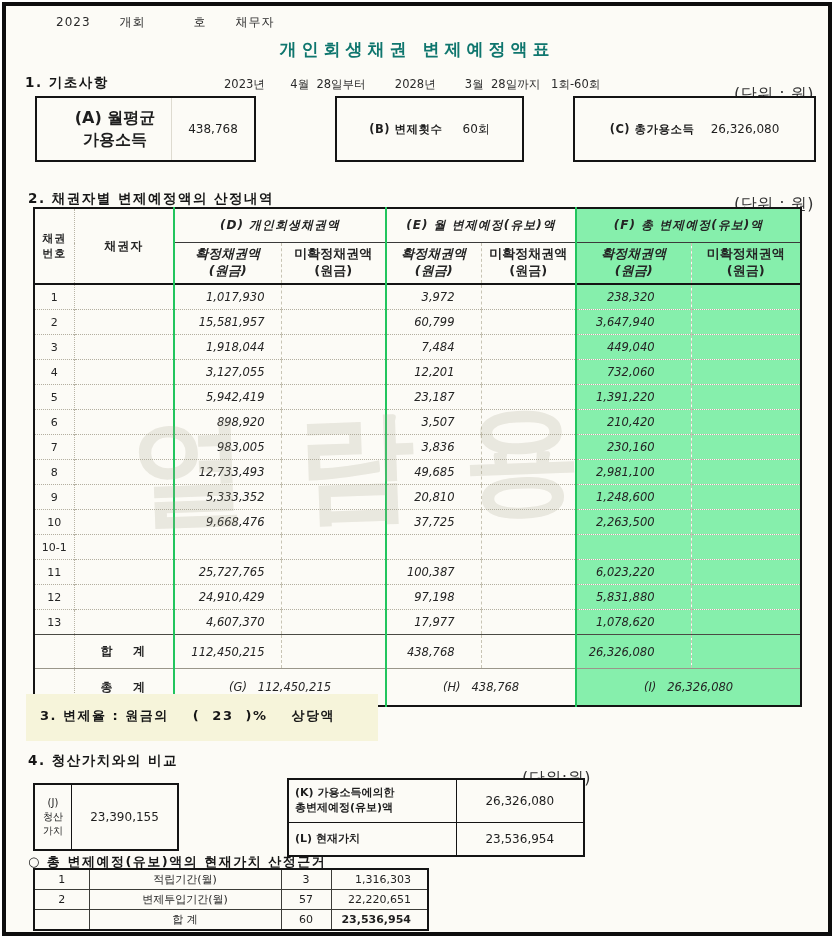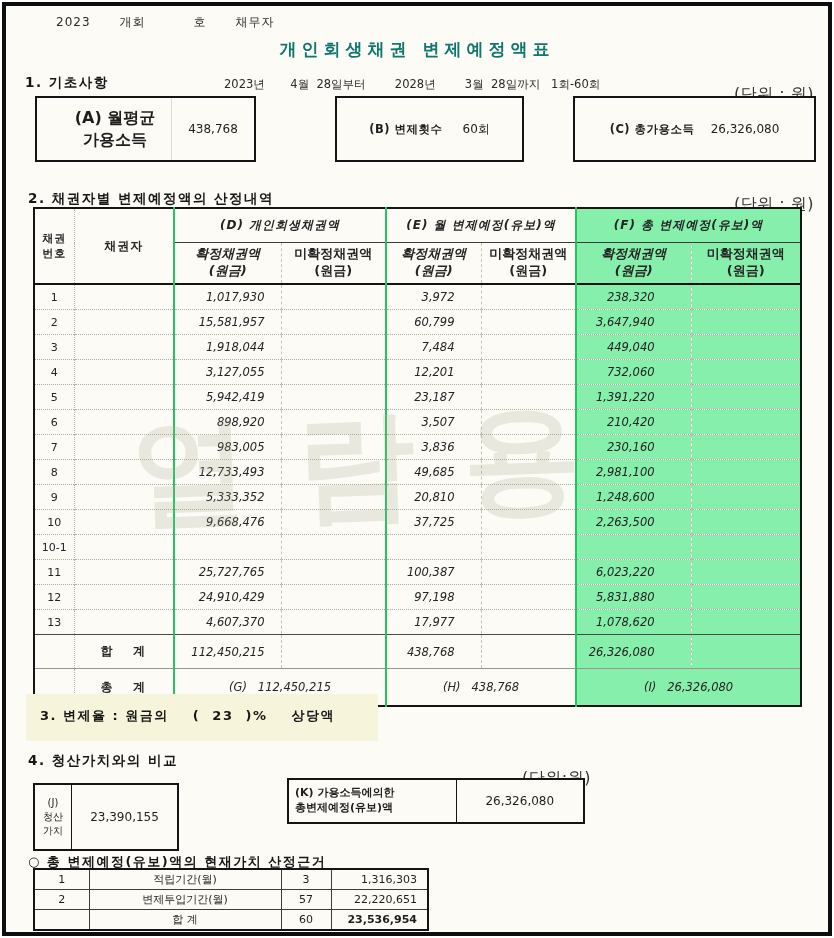"(L) 현재가치" tr.lrow { html: none -> <tr> <td>(L) 현재가치</td> <td>23,536,954</td> </tr> }
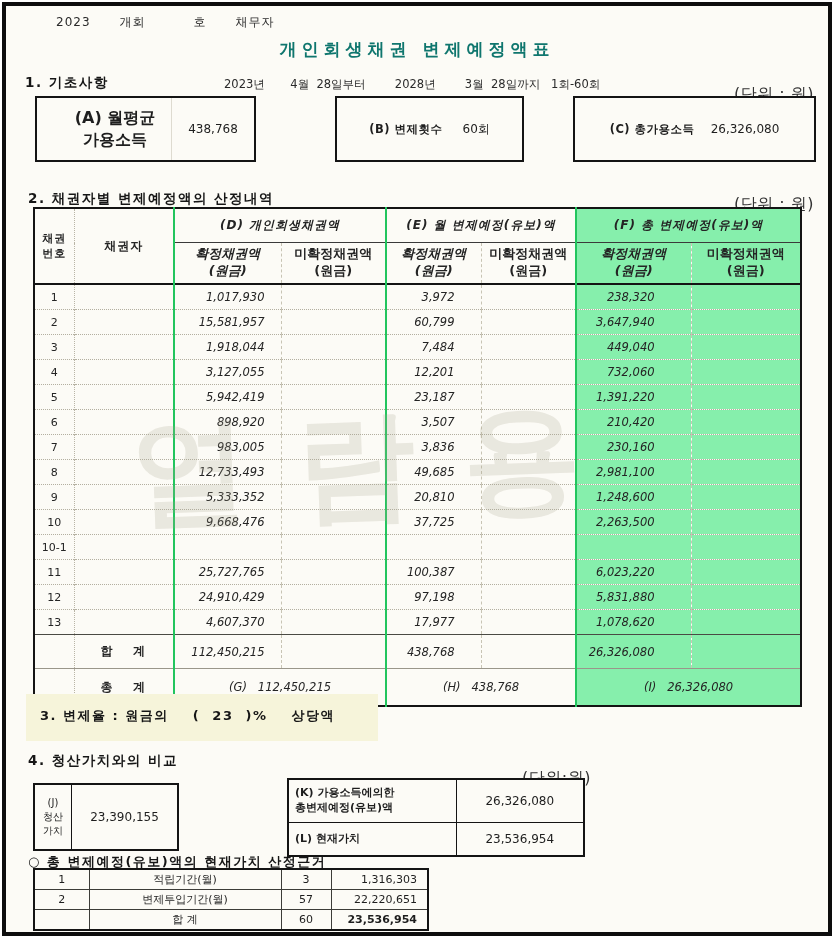"1,316,303" .bt td.amt { padding-right: 10px -> 16px }
